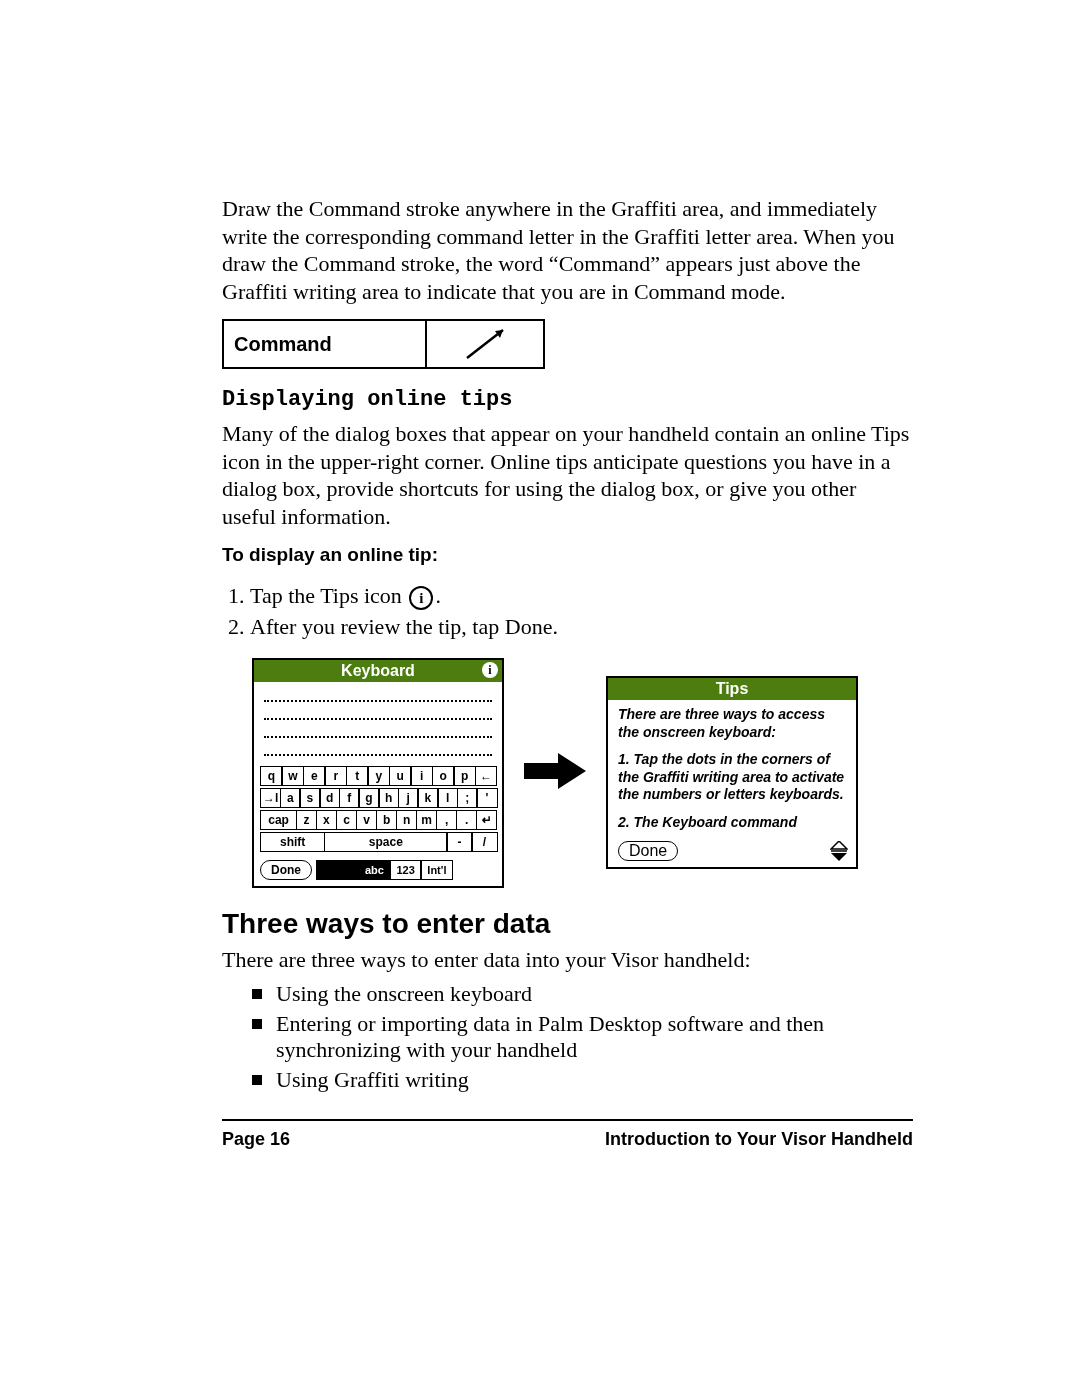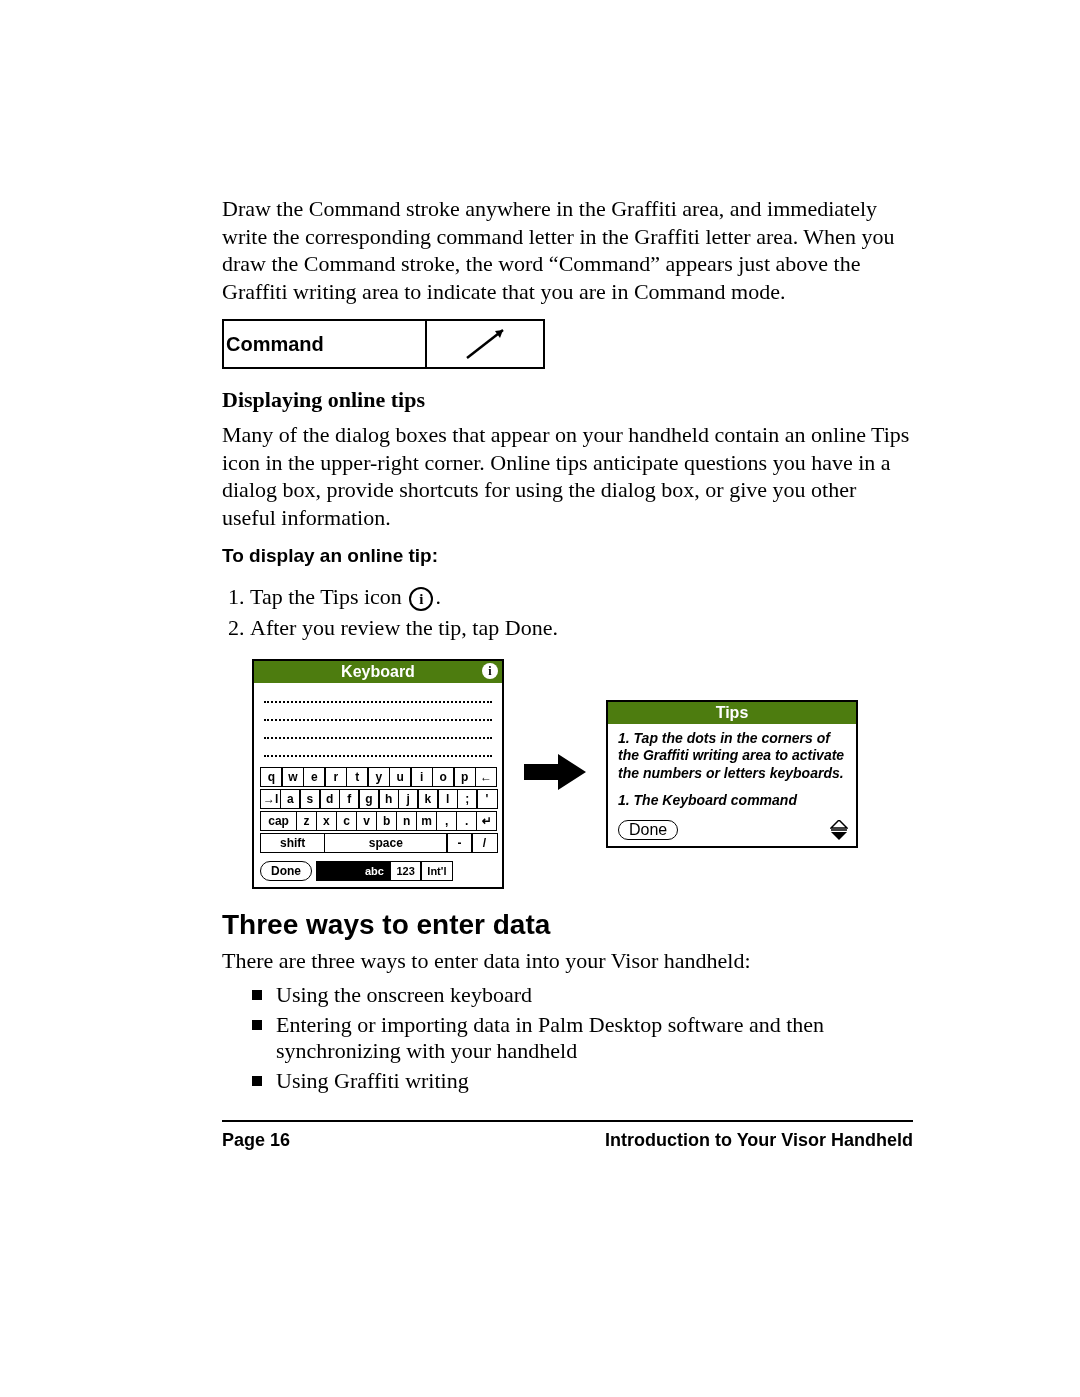"Command" .command-box-row .label-cell { padding-left: 2px -> 10px }
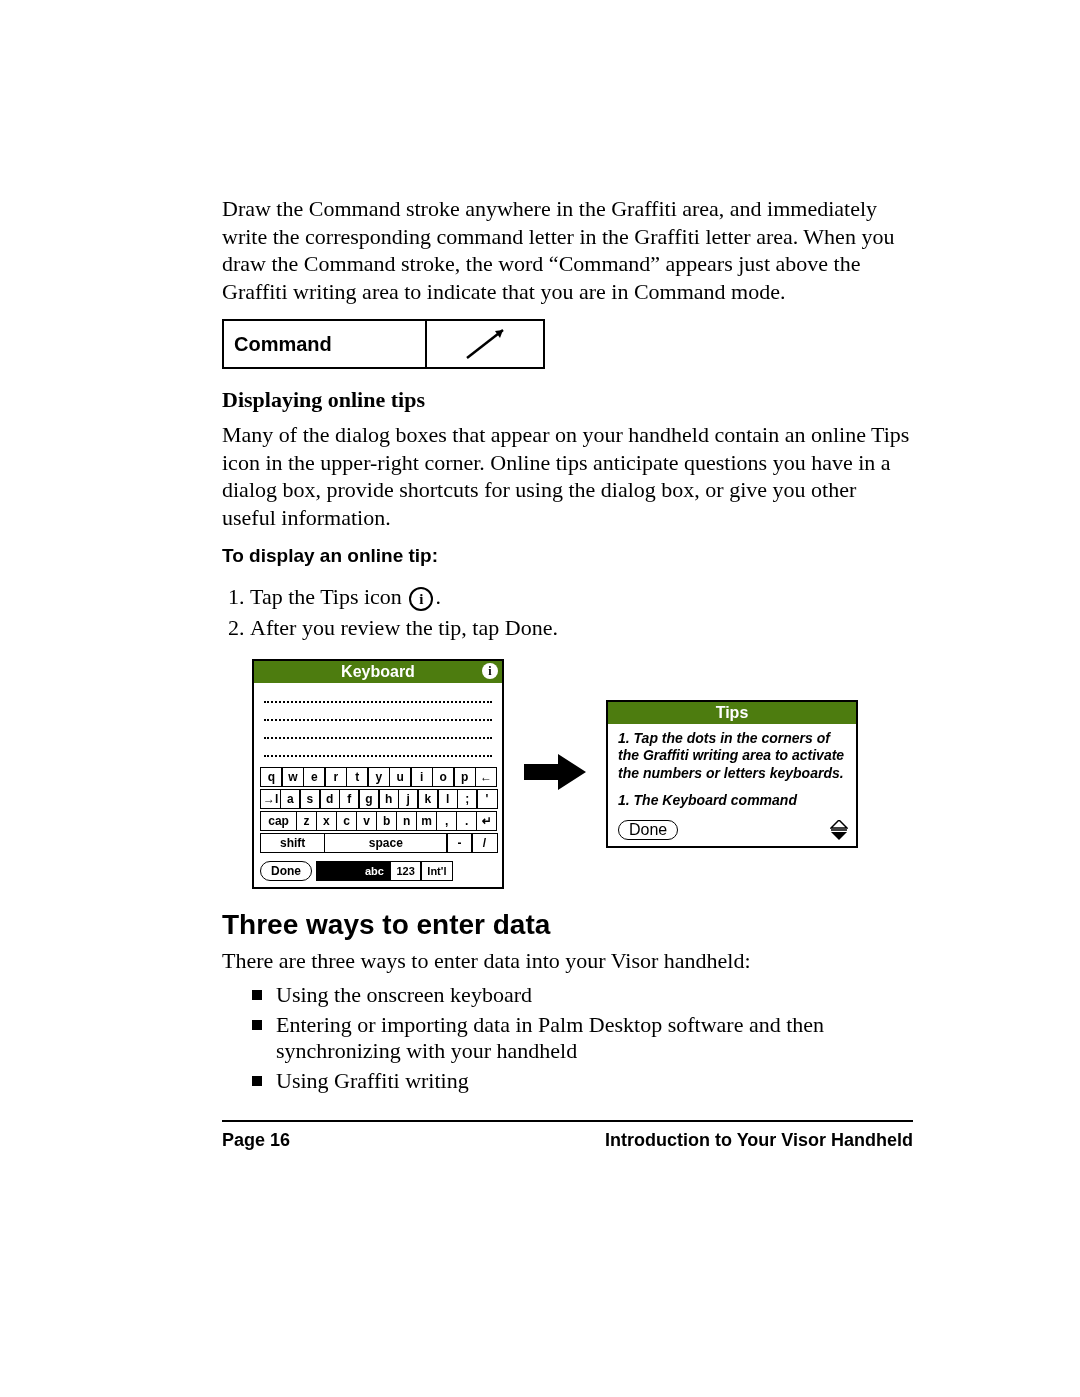"Displaying online tips" .h3 { font-family: Liberation Serif, serif -> Liberation Mono, monospace }
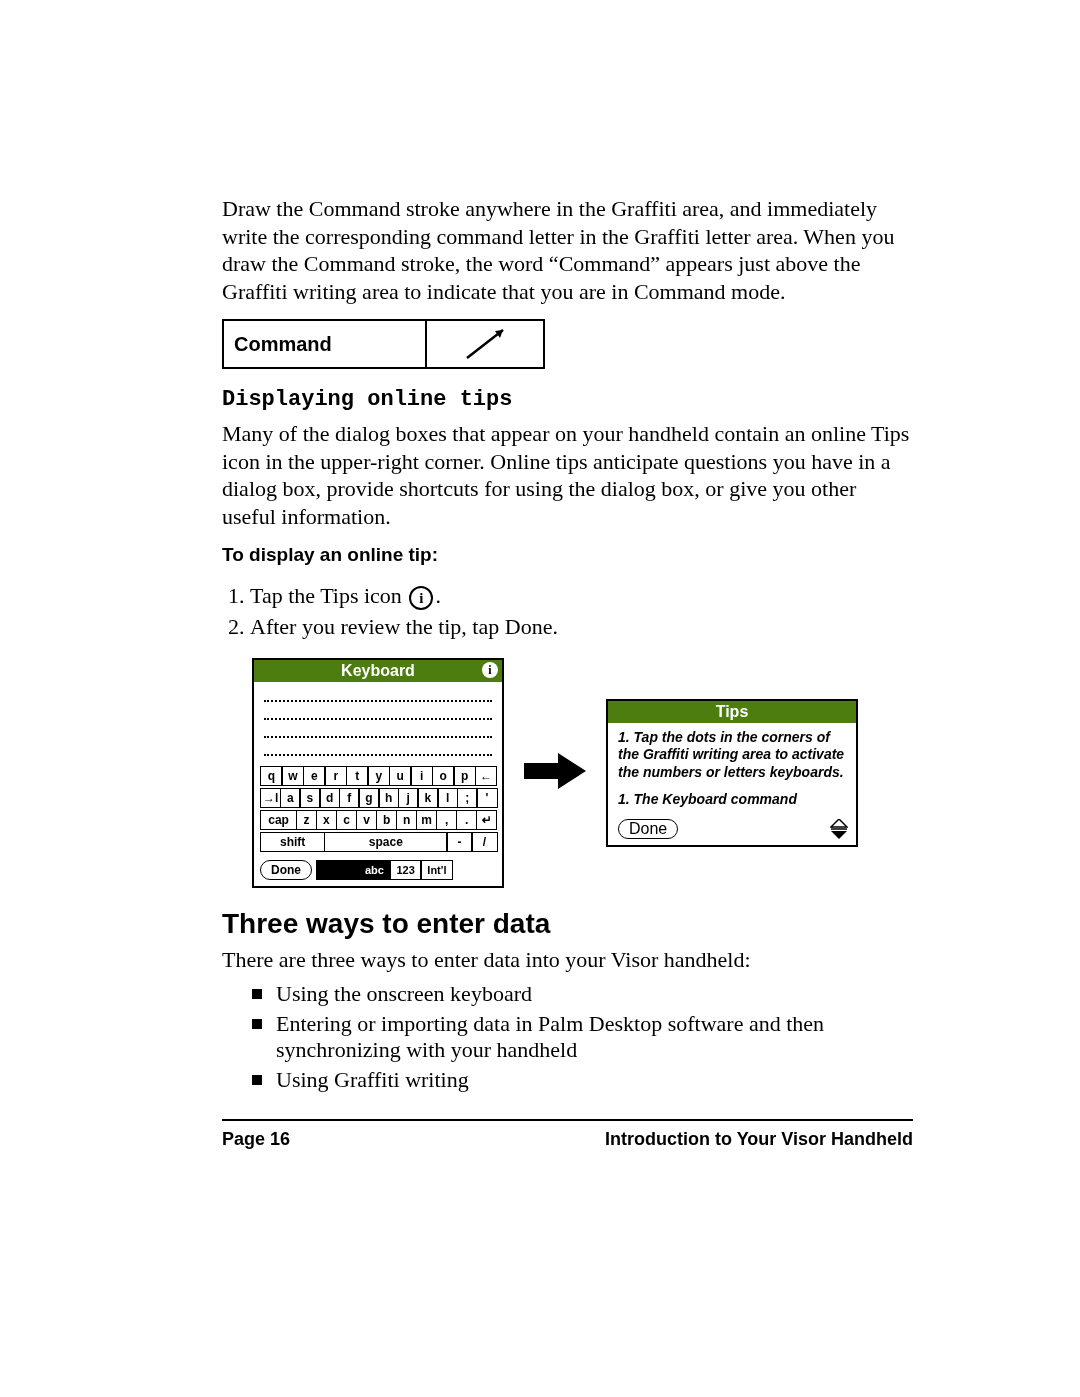"There are three ways to access" p { html: none -> <p>There are three ways to access the onscreen keyboard:</p> }
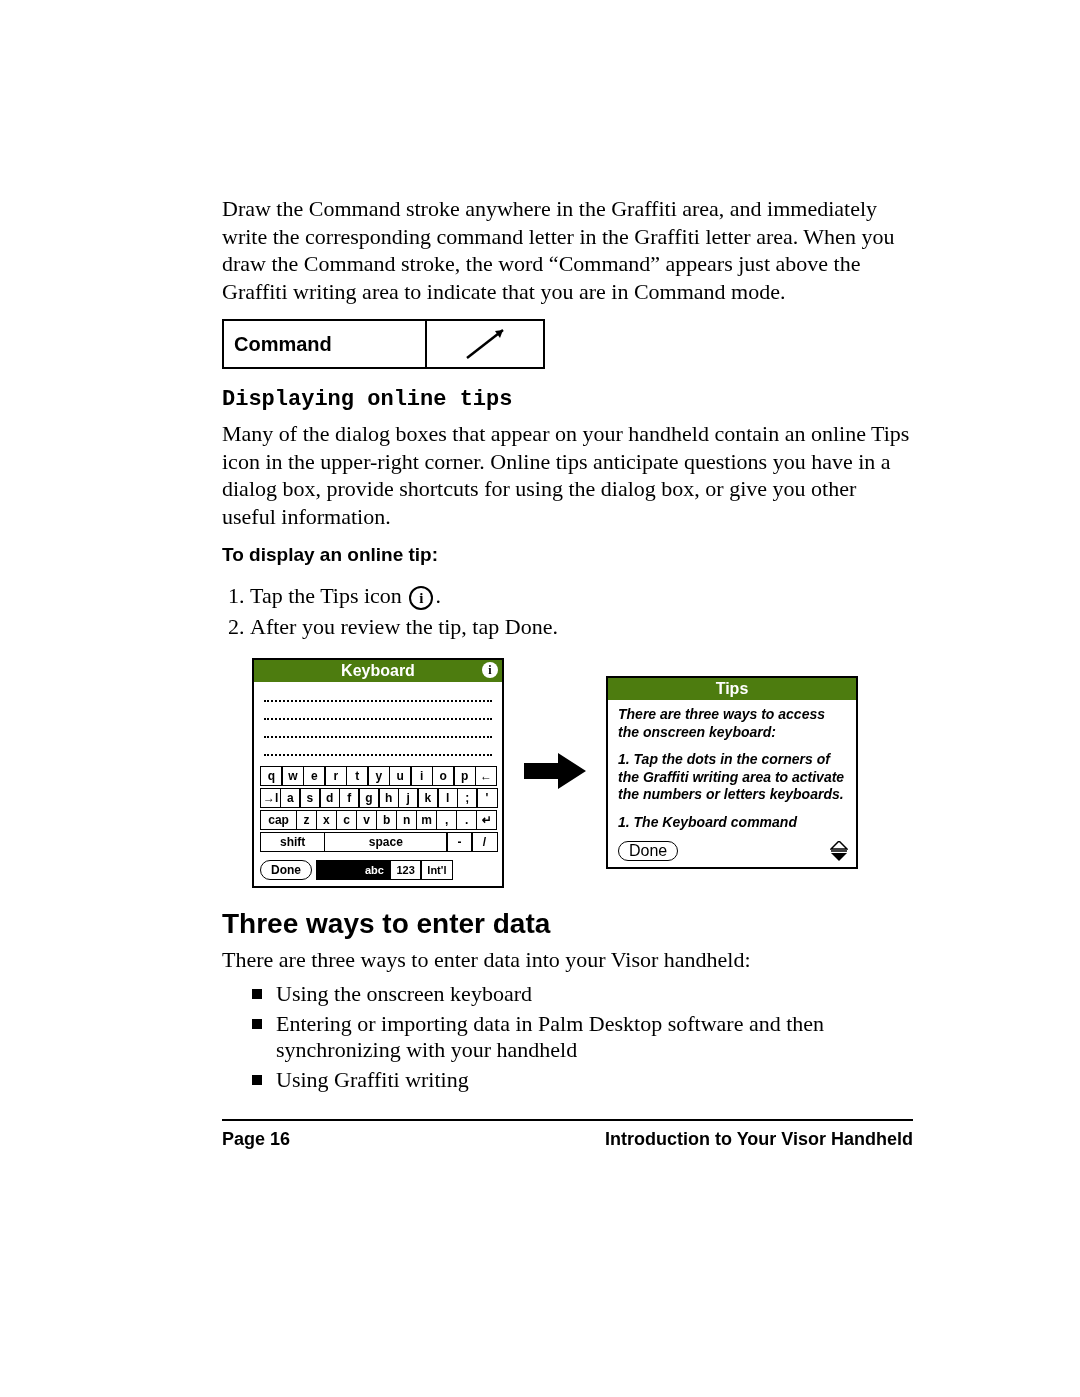"1. The Keyboard command" p { text: 1 -> 2 }
